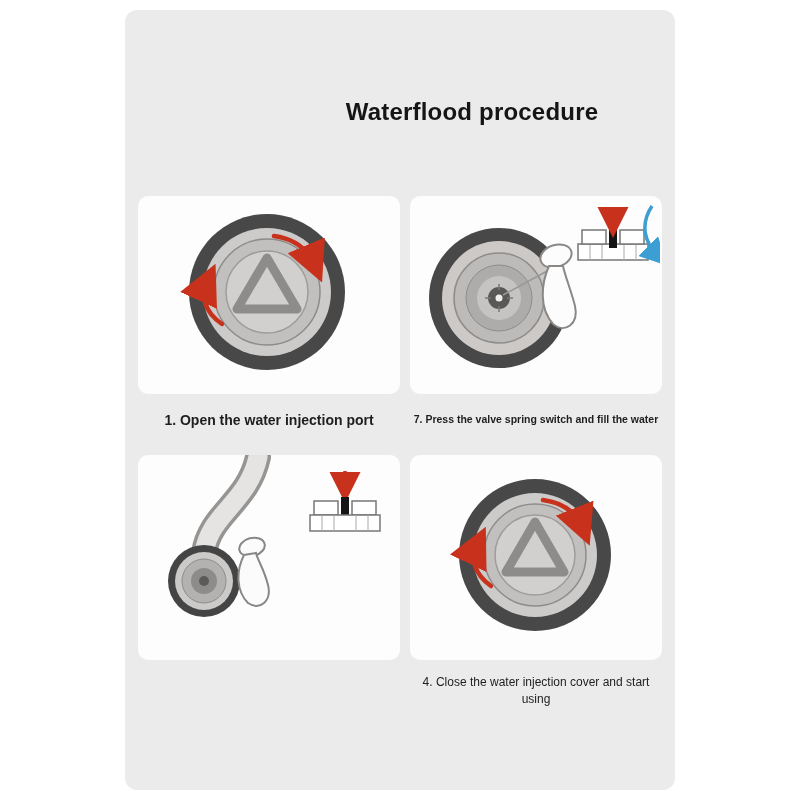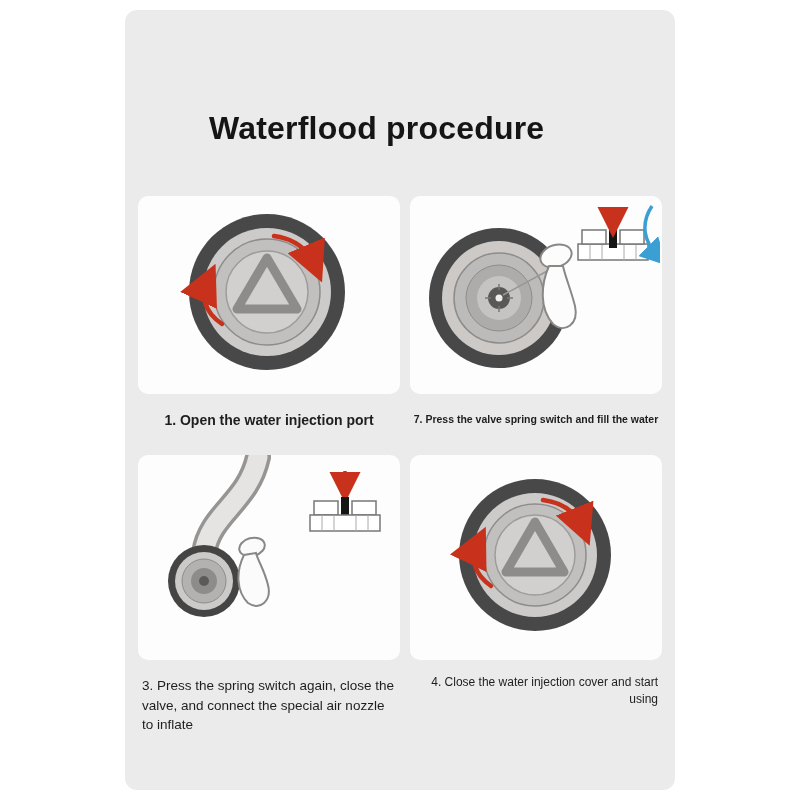"Waterflood procedure" .title { font-size: 32px -> 24px; margin: 12px -> 0; text-align: none -> center }
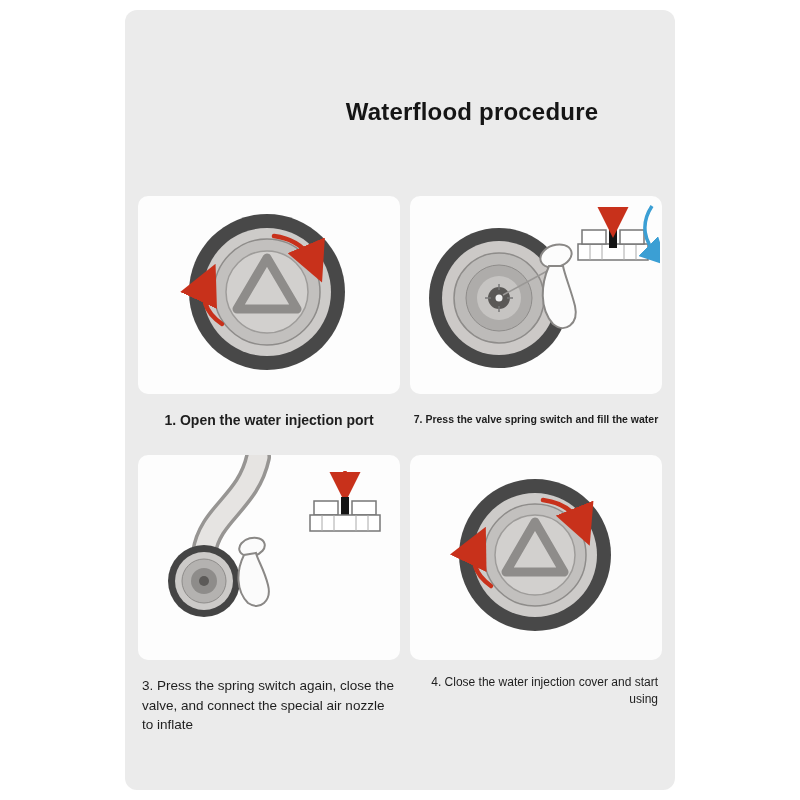"3. Press the spring switch" p.cap { html: <p>3. Press the spring switch again, close the valve, and connect the special air nozzle to inflate</p> -> none }
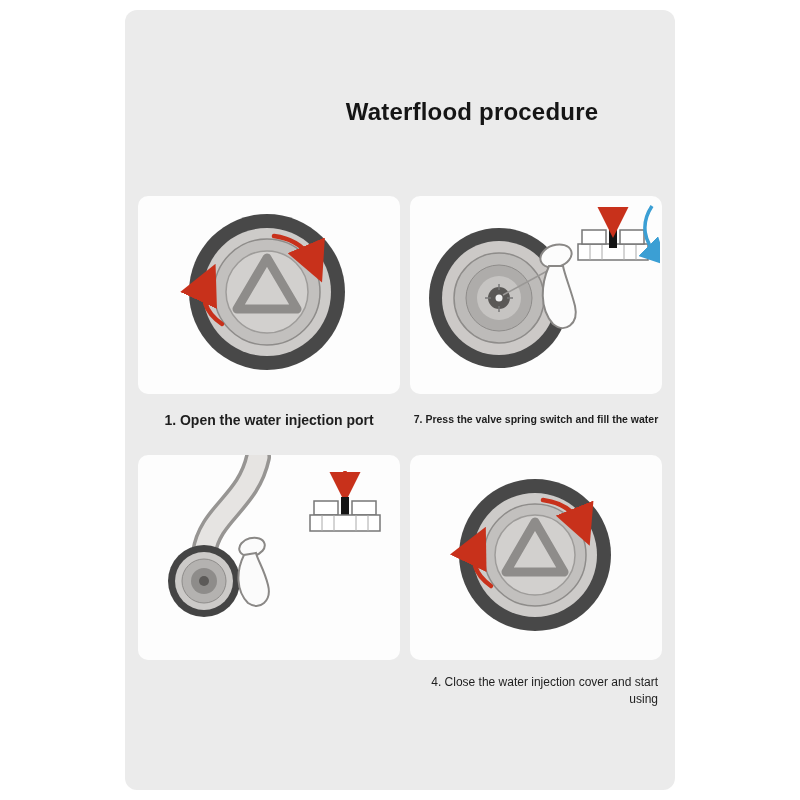"4. Close the water injection" .cap4 { text-align: right -> center }
